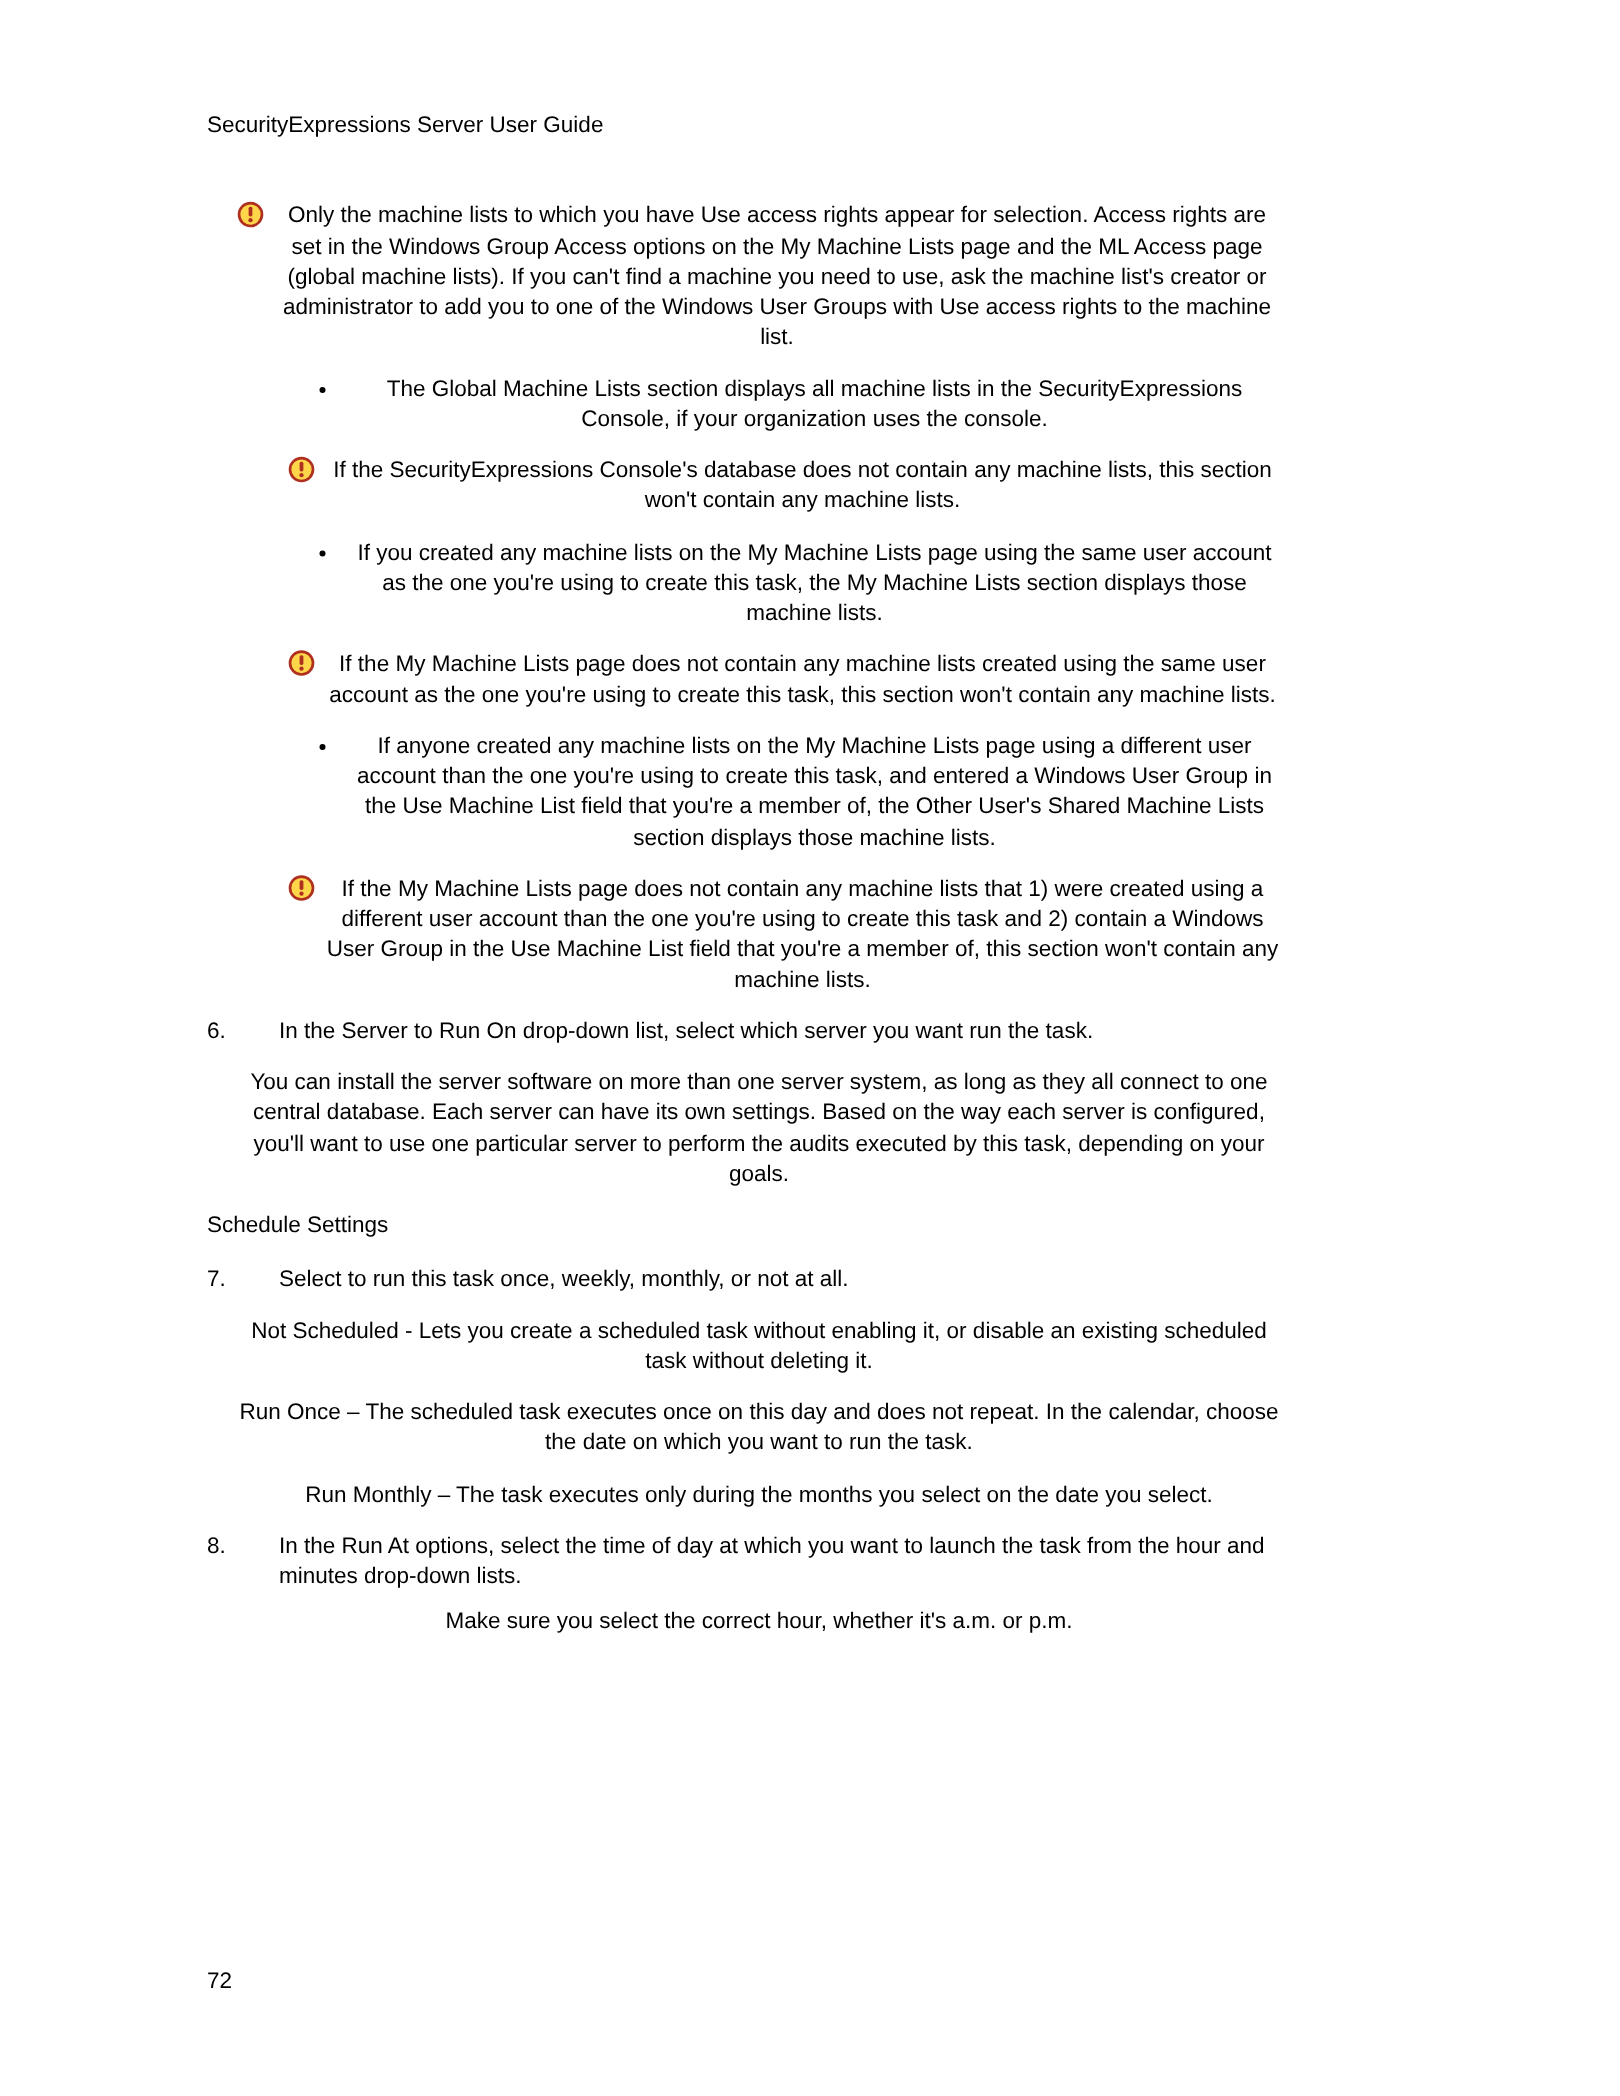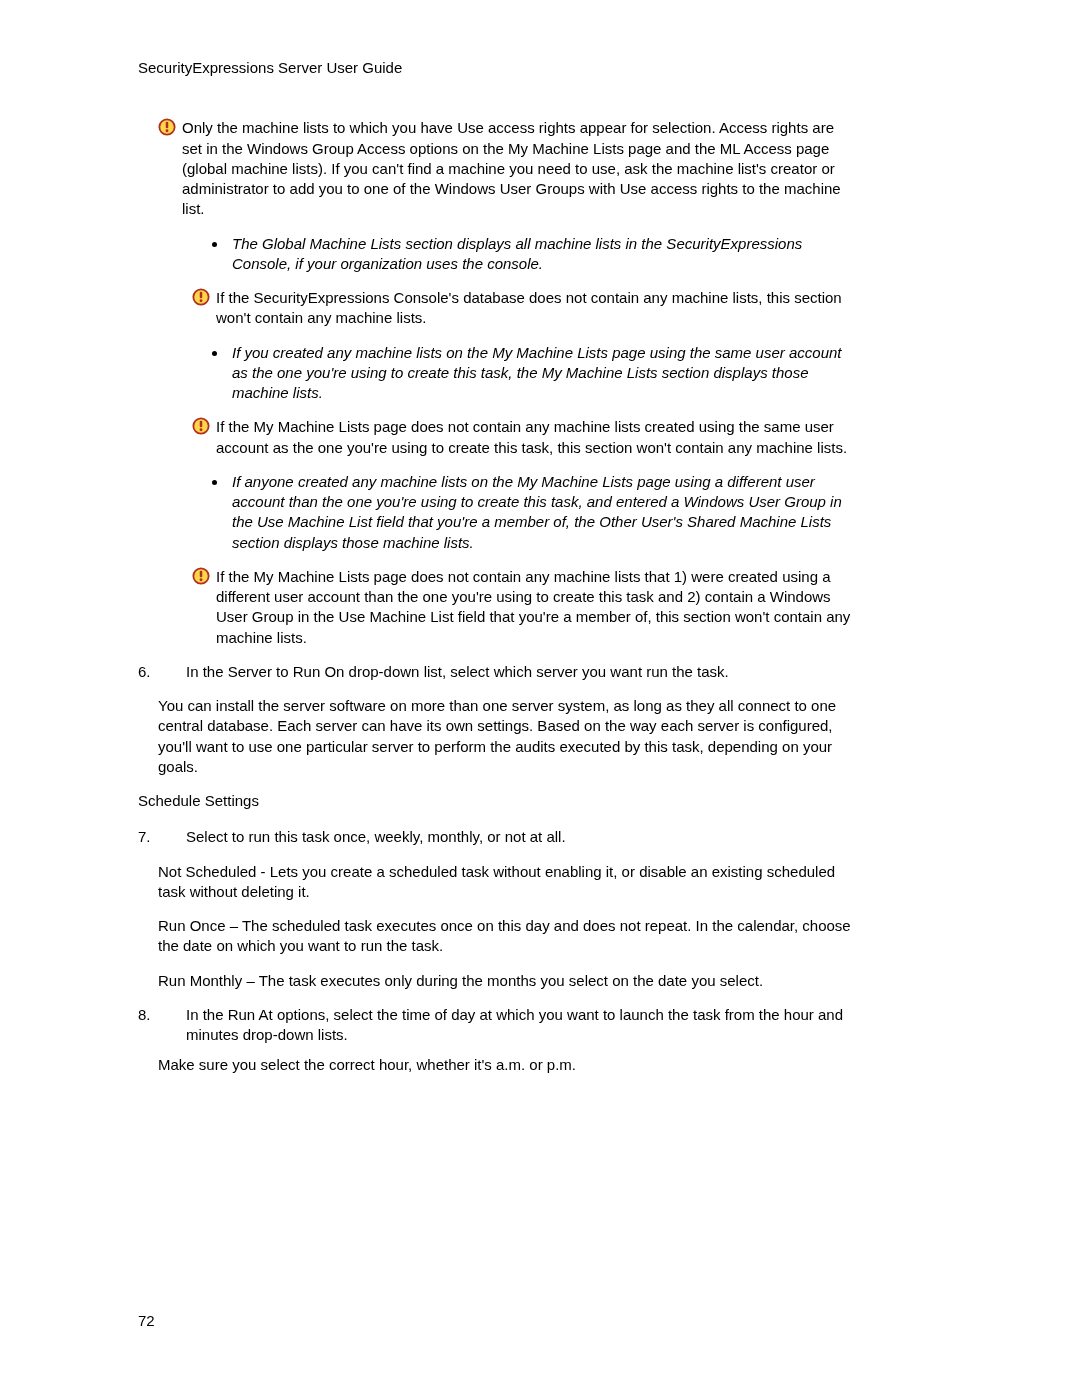"SecurityExpressions Server User Guide" .page { padding: 58px 138px 0 138px -> 74px 138px 0 138px }
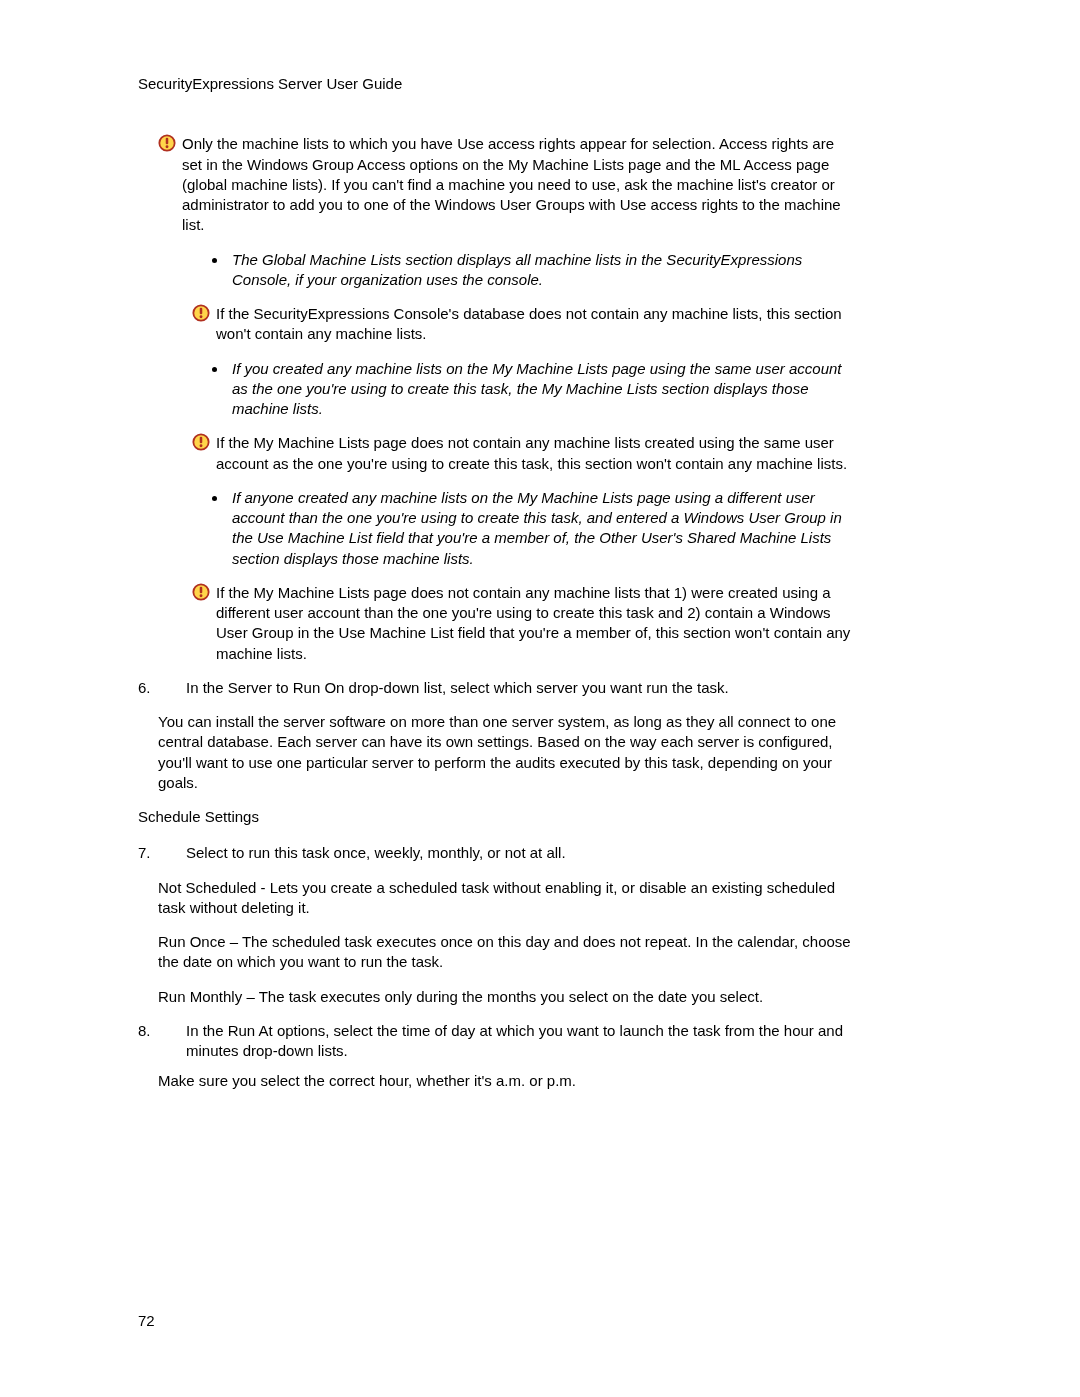"Only the machine lists to" .block { text-align: none -> center }
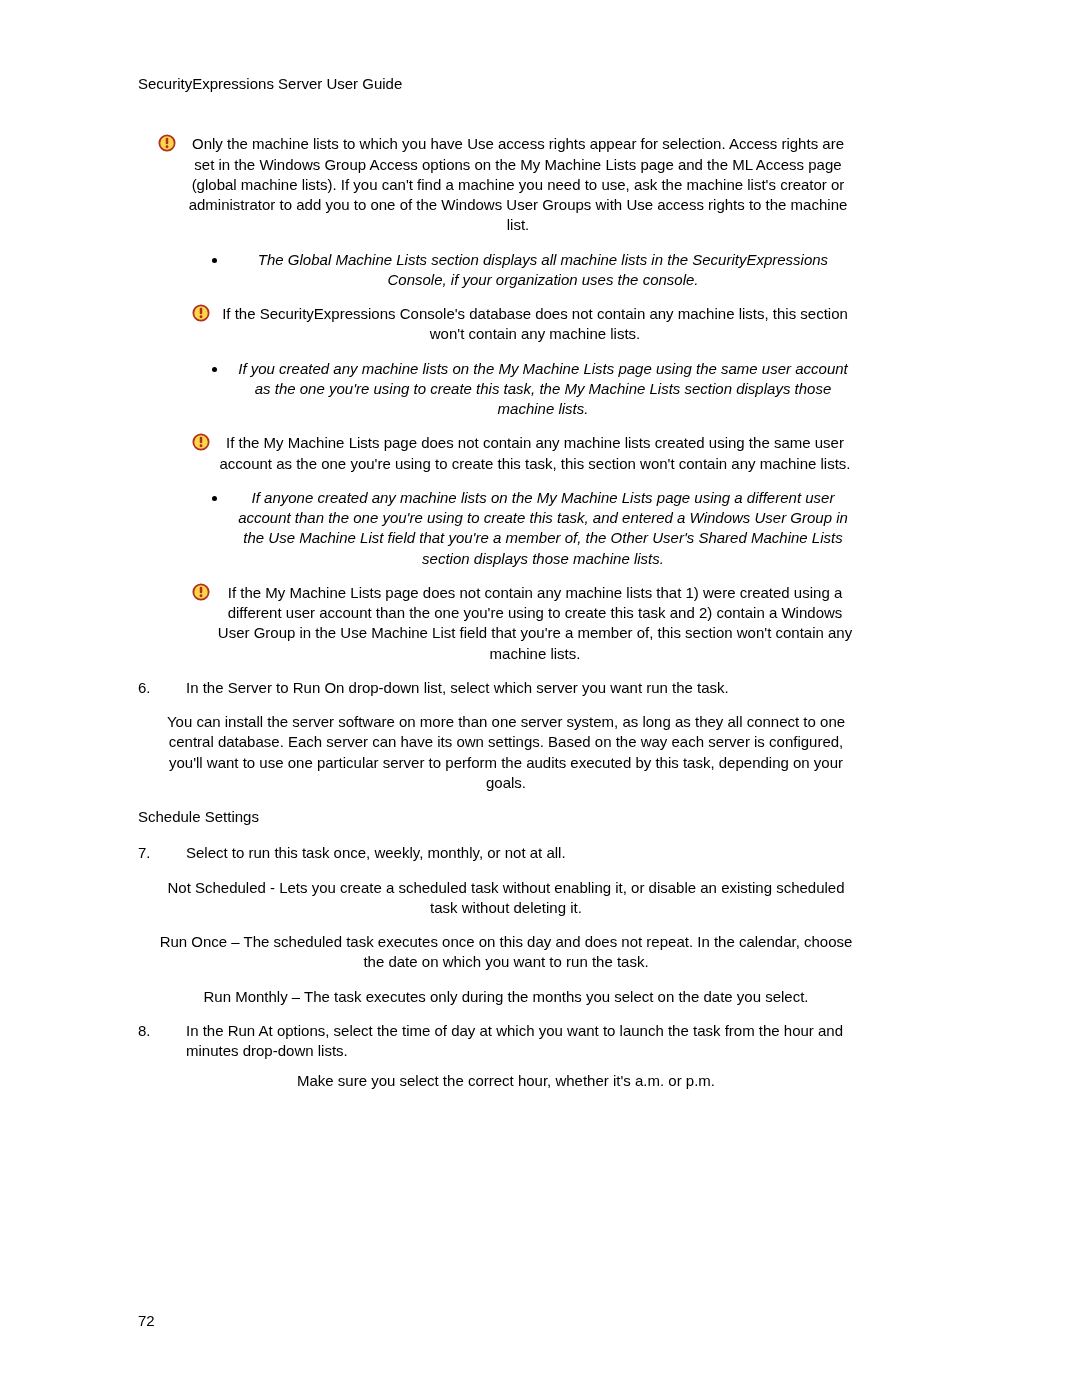"The Global Machine Lists section" ul.bullets { font-style: italic -> none }
